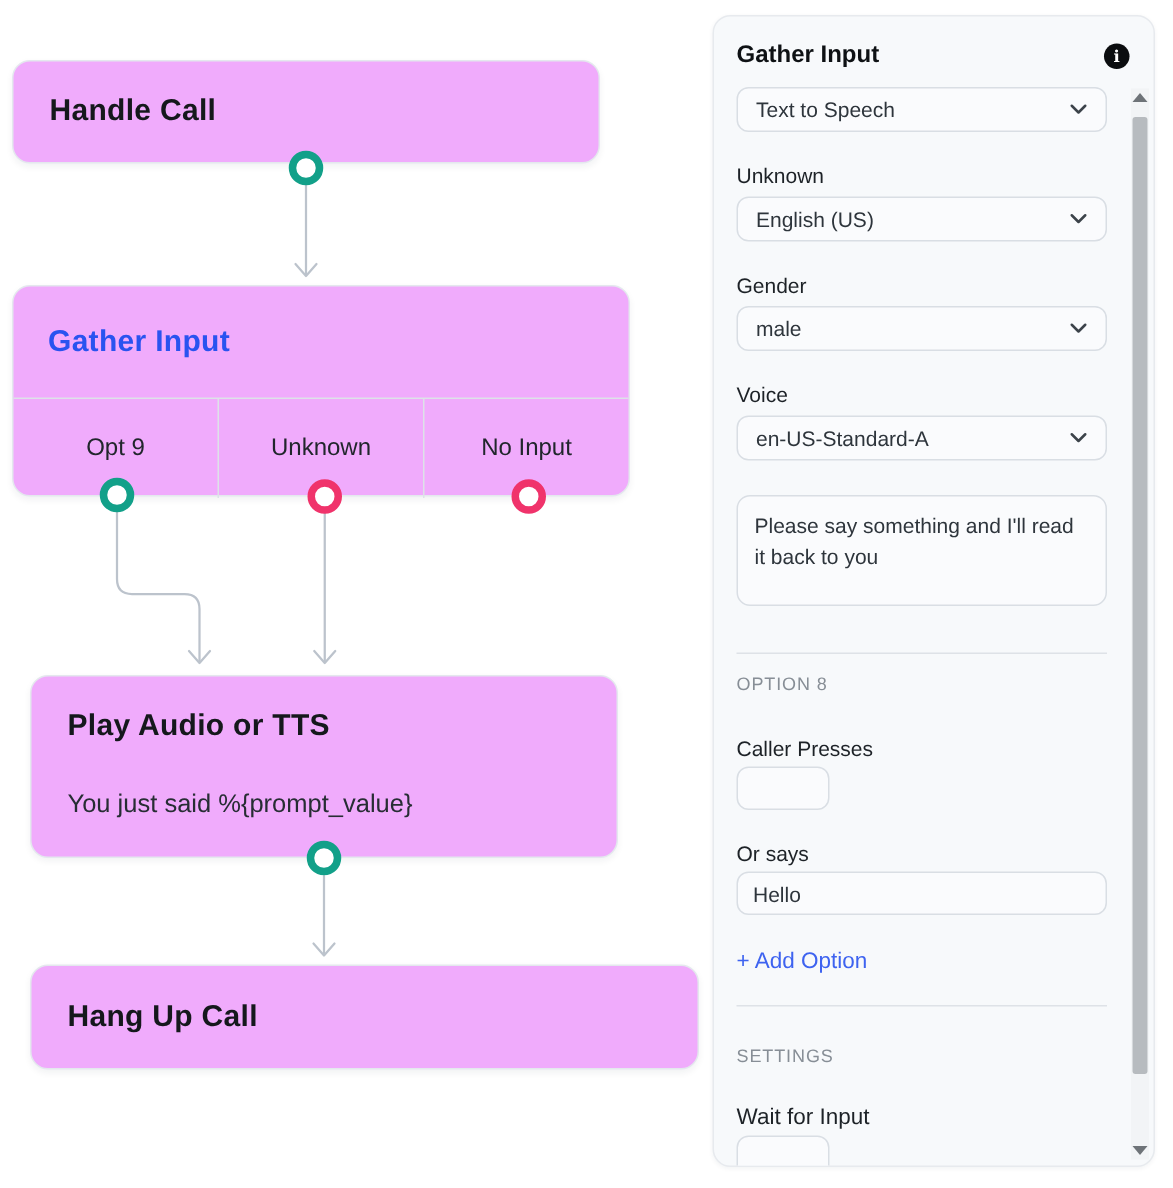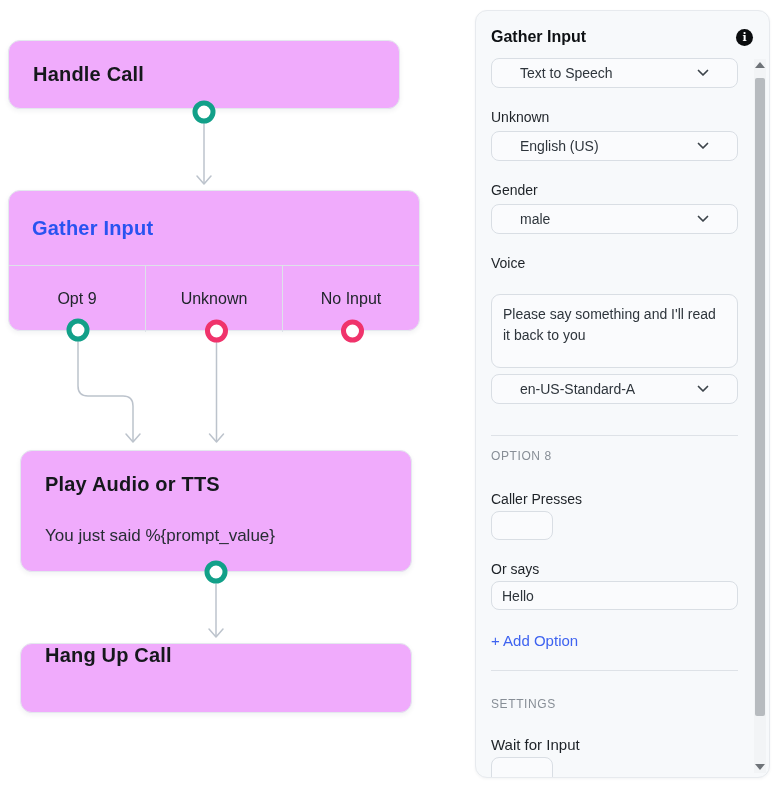"Text to Speech" .select { padding: 0 28px -> 0 12px }
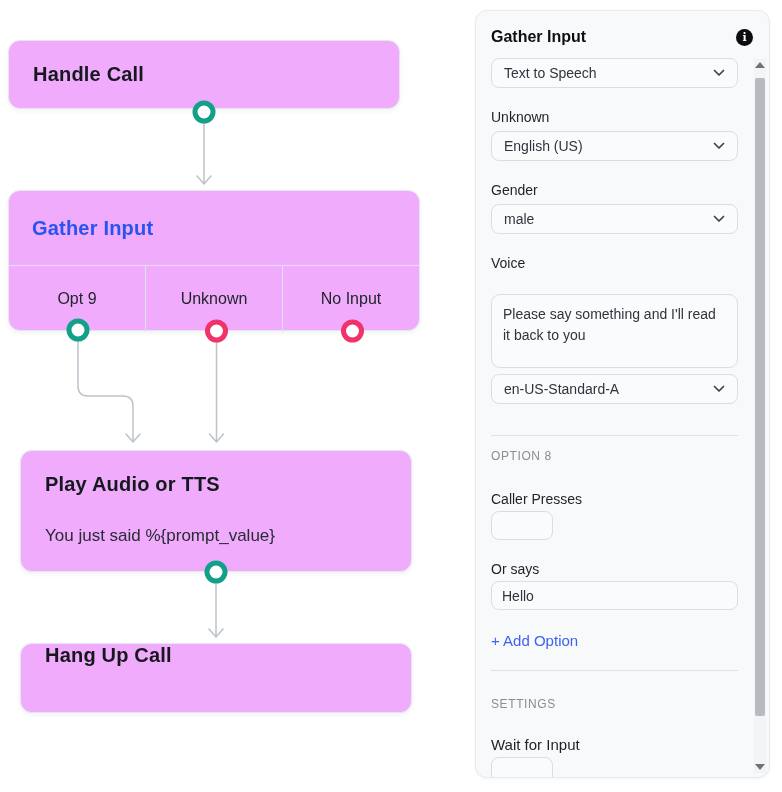"Please say something and I'll" div.ctl { order: before "en-US-Standard-A" -> after "en-US-Standard-A" }
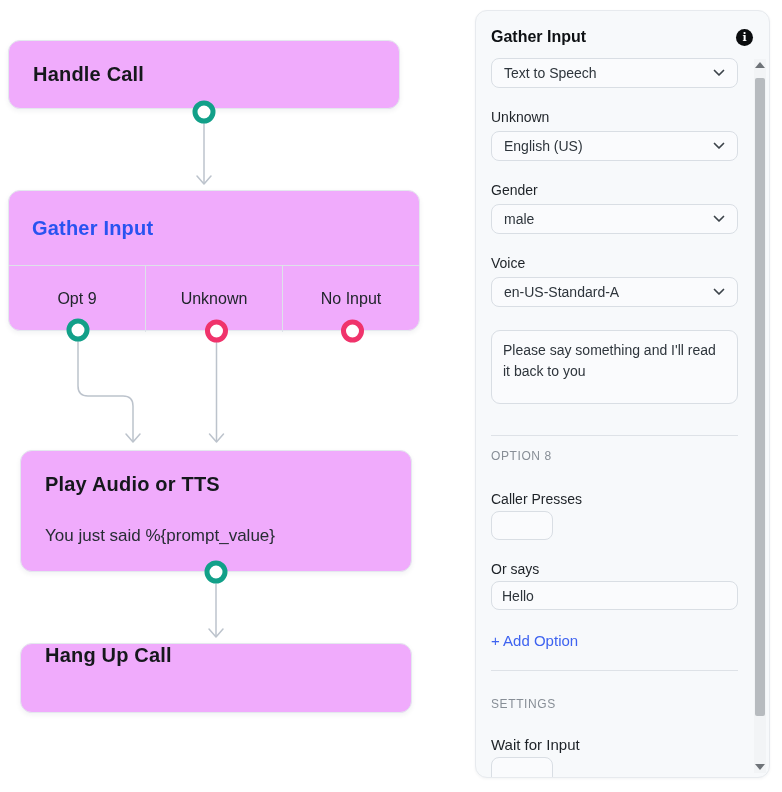"Hang Up Call" .node-hang { align-items: none -> center; width: 392px -> 446px }
